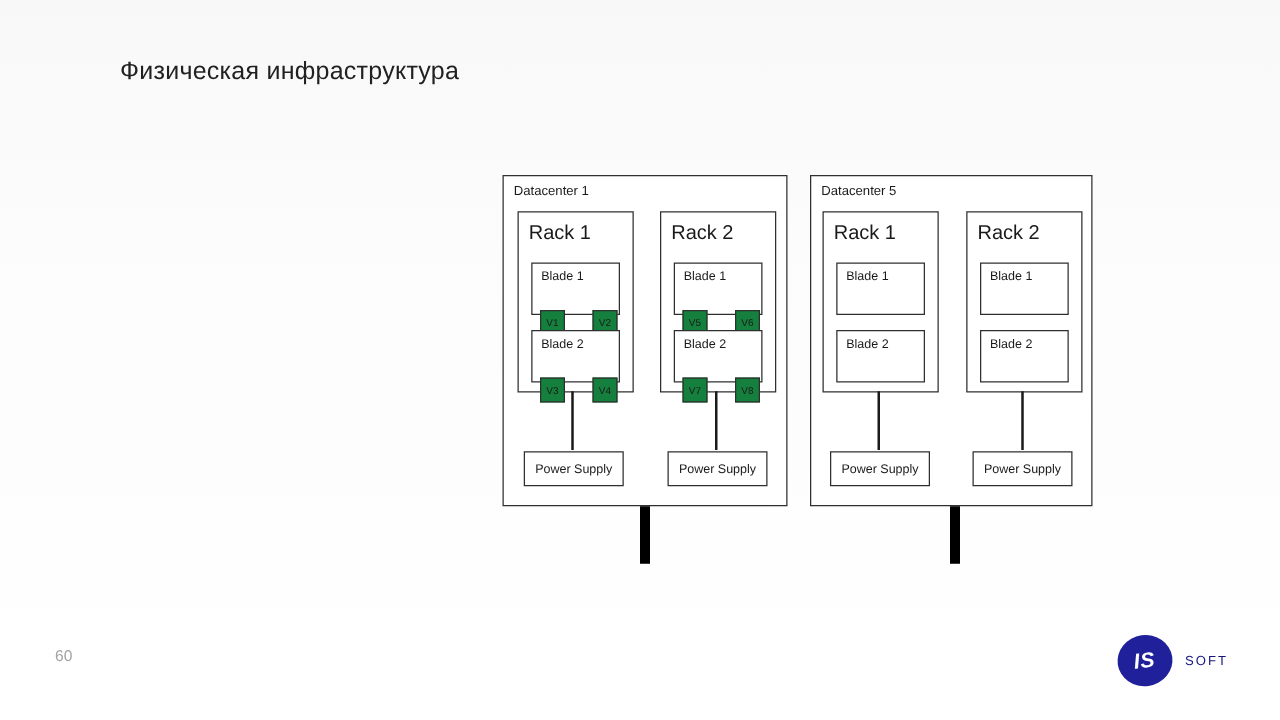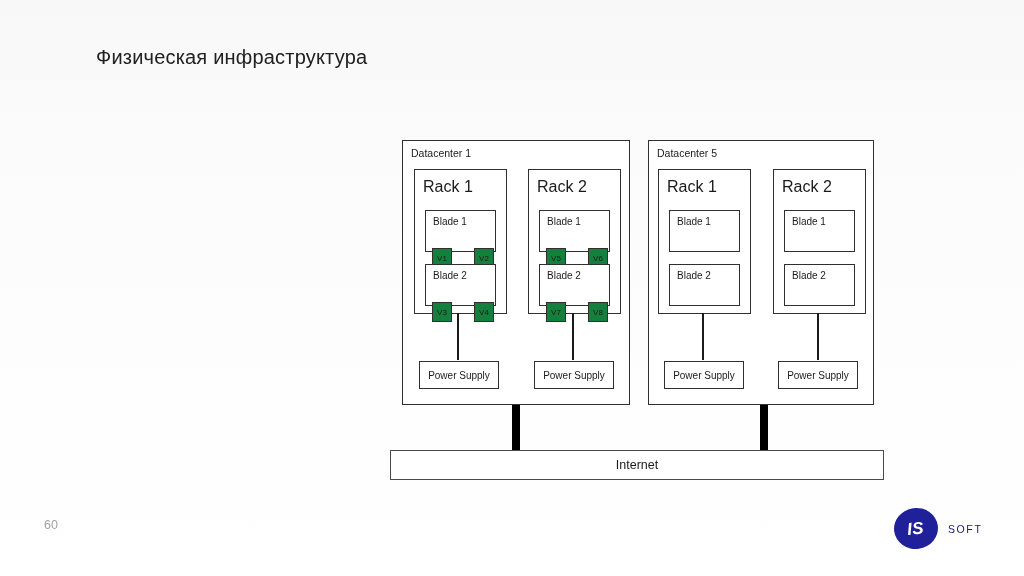"Internet" div.box { html: <div>Internet</div> -> none }
